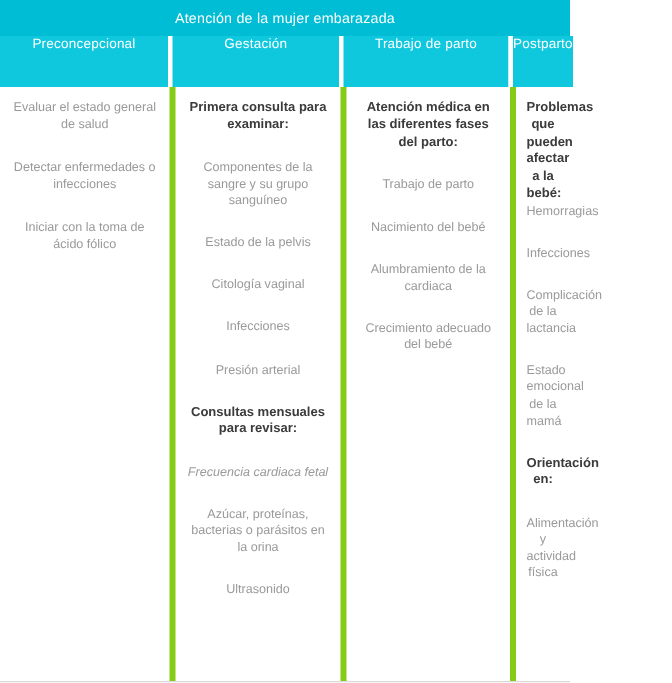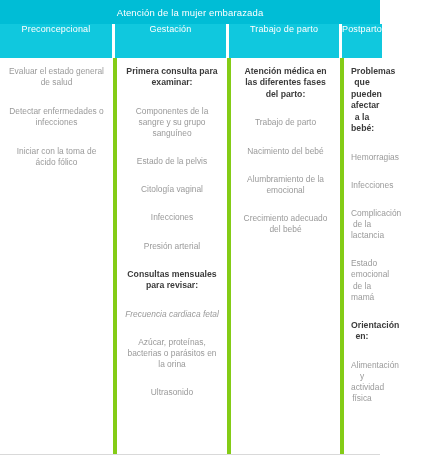"Hemorragias" div.entry { margin-top: 17px -> none }
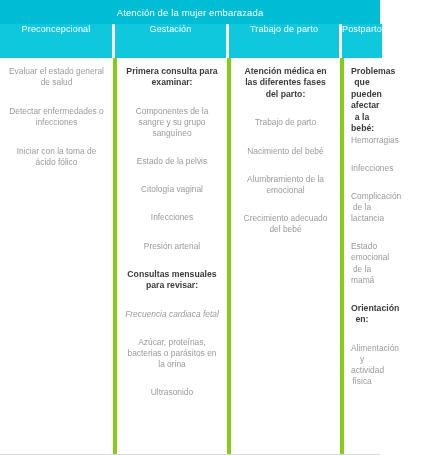"Alumbramiento de la emocional" div.entry { text: emocional -> cardiaca }
